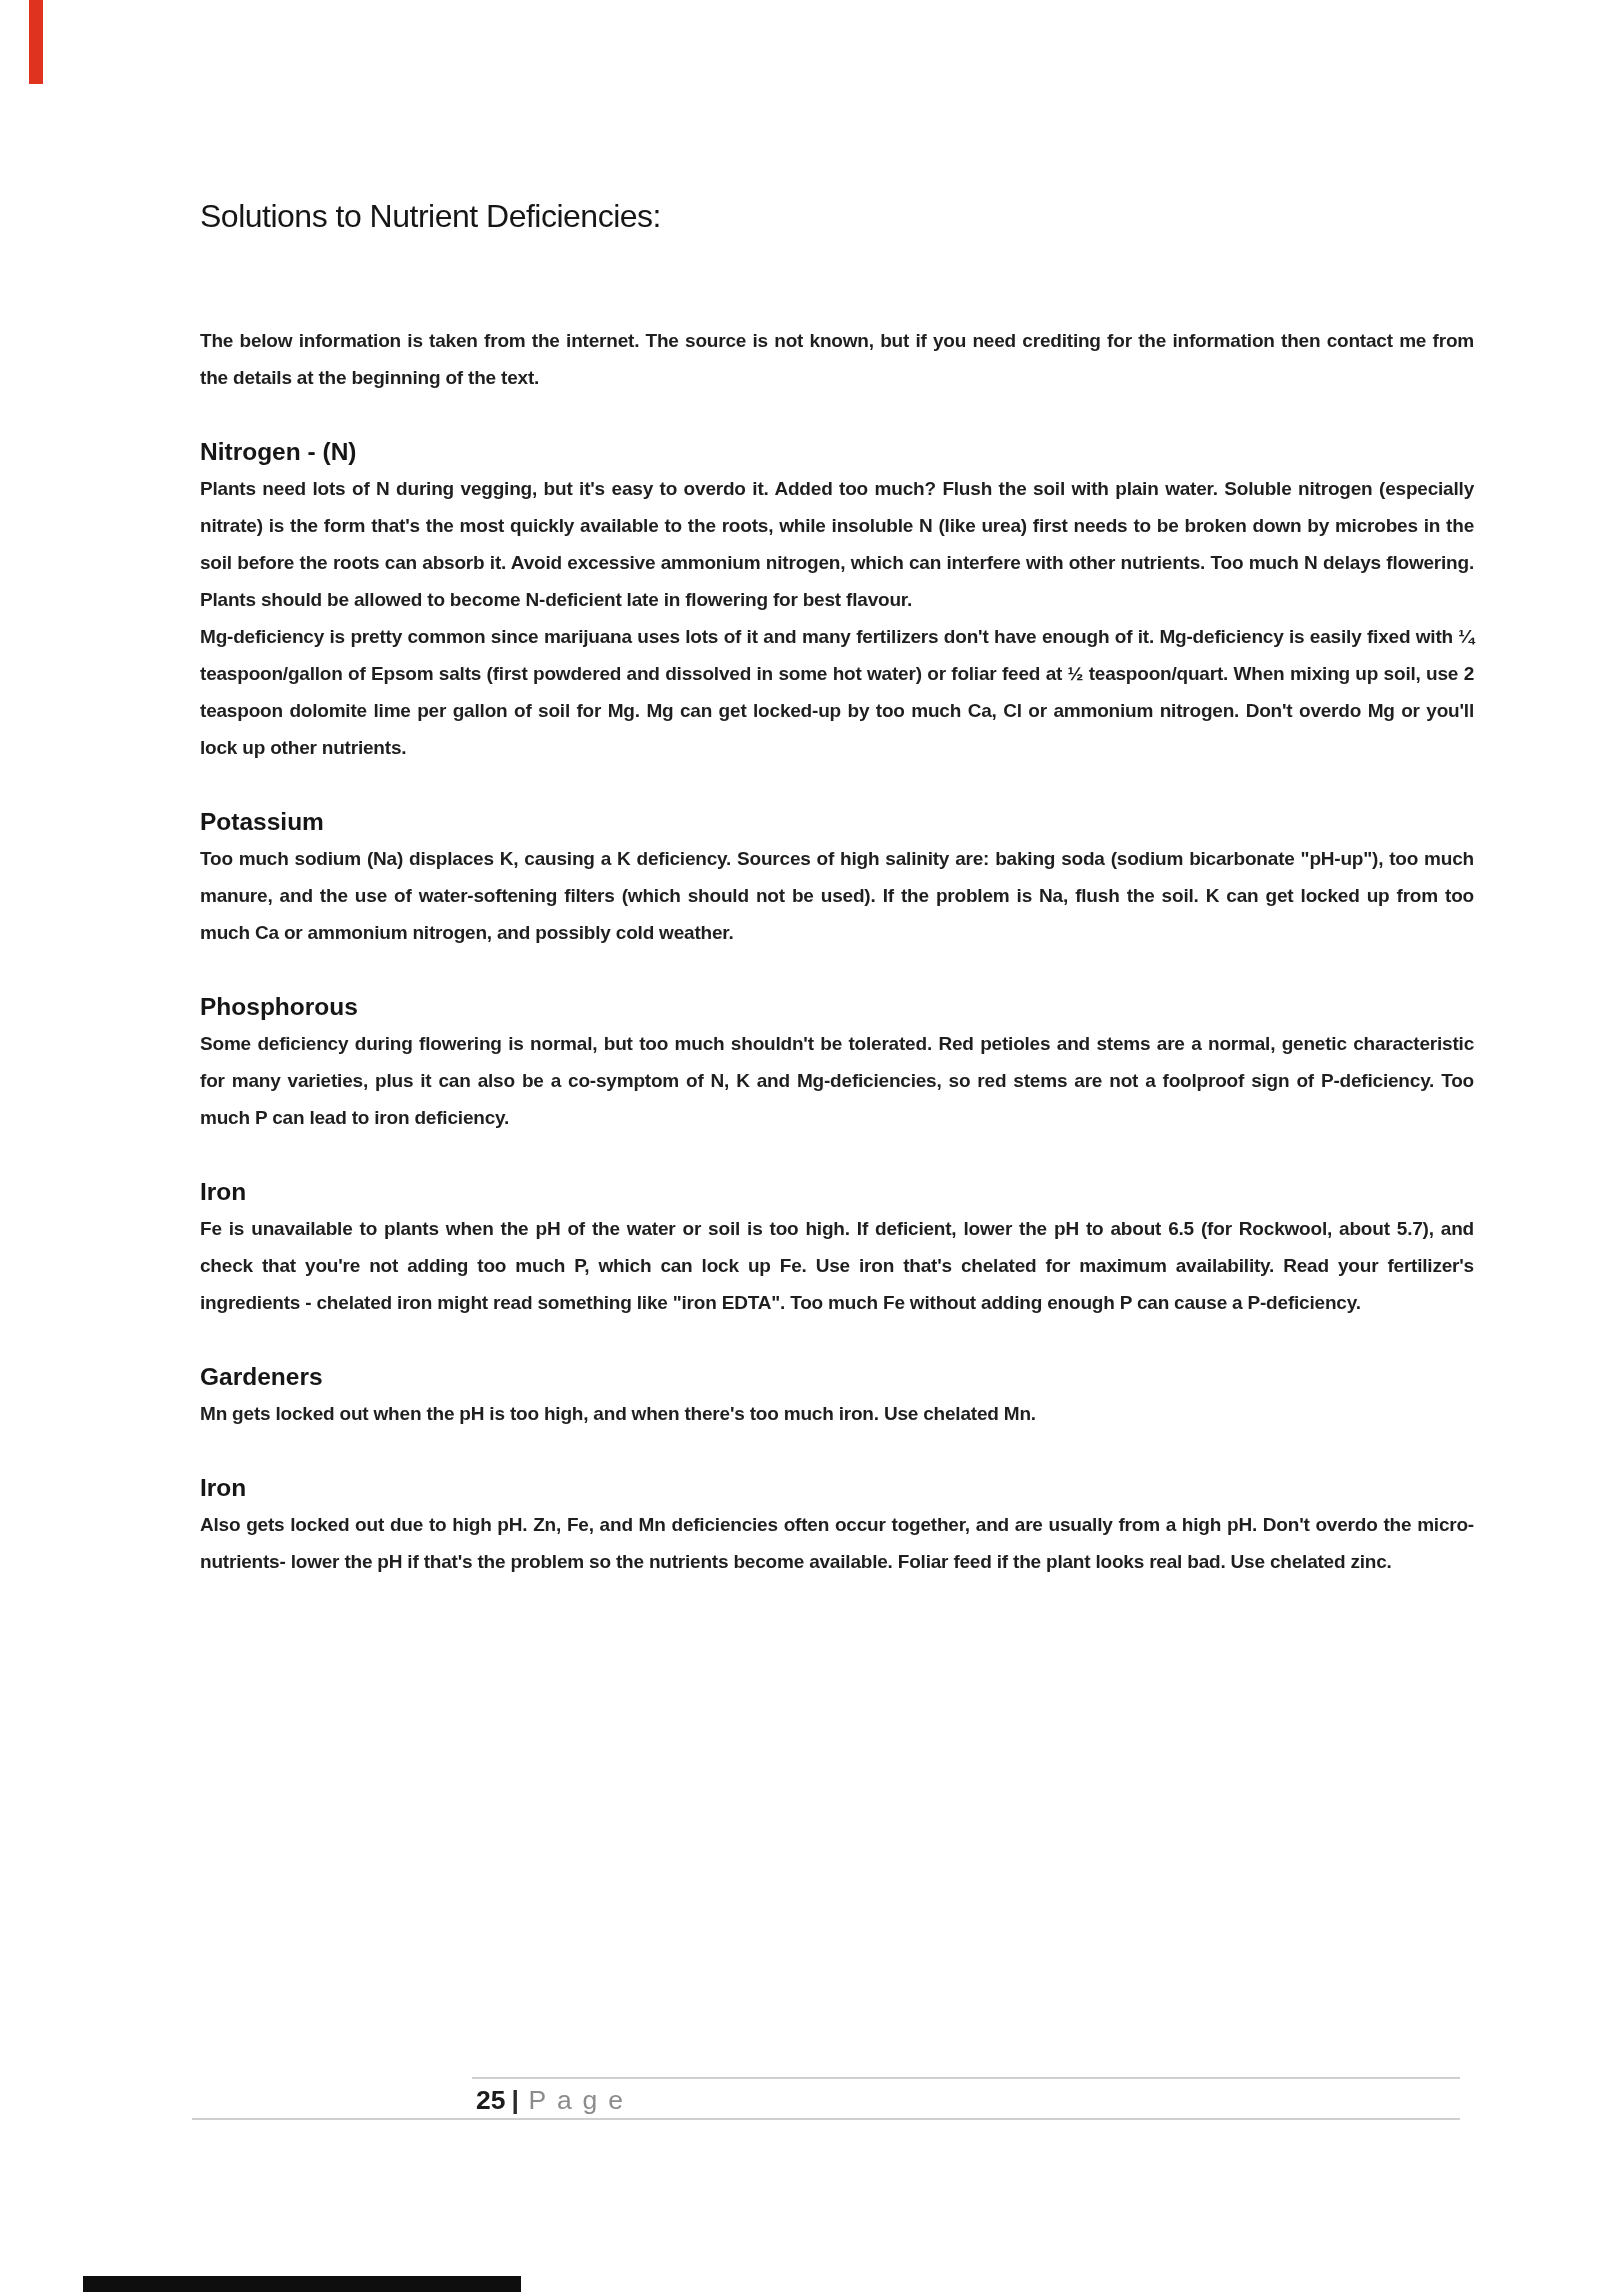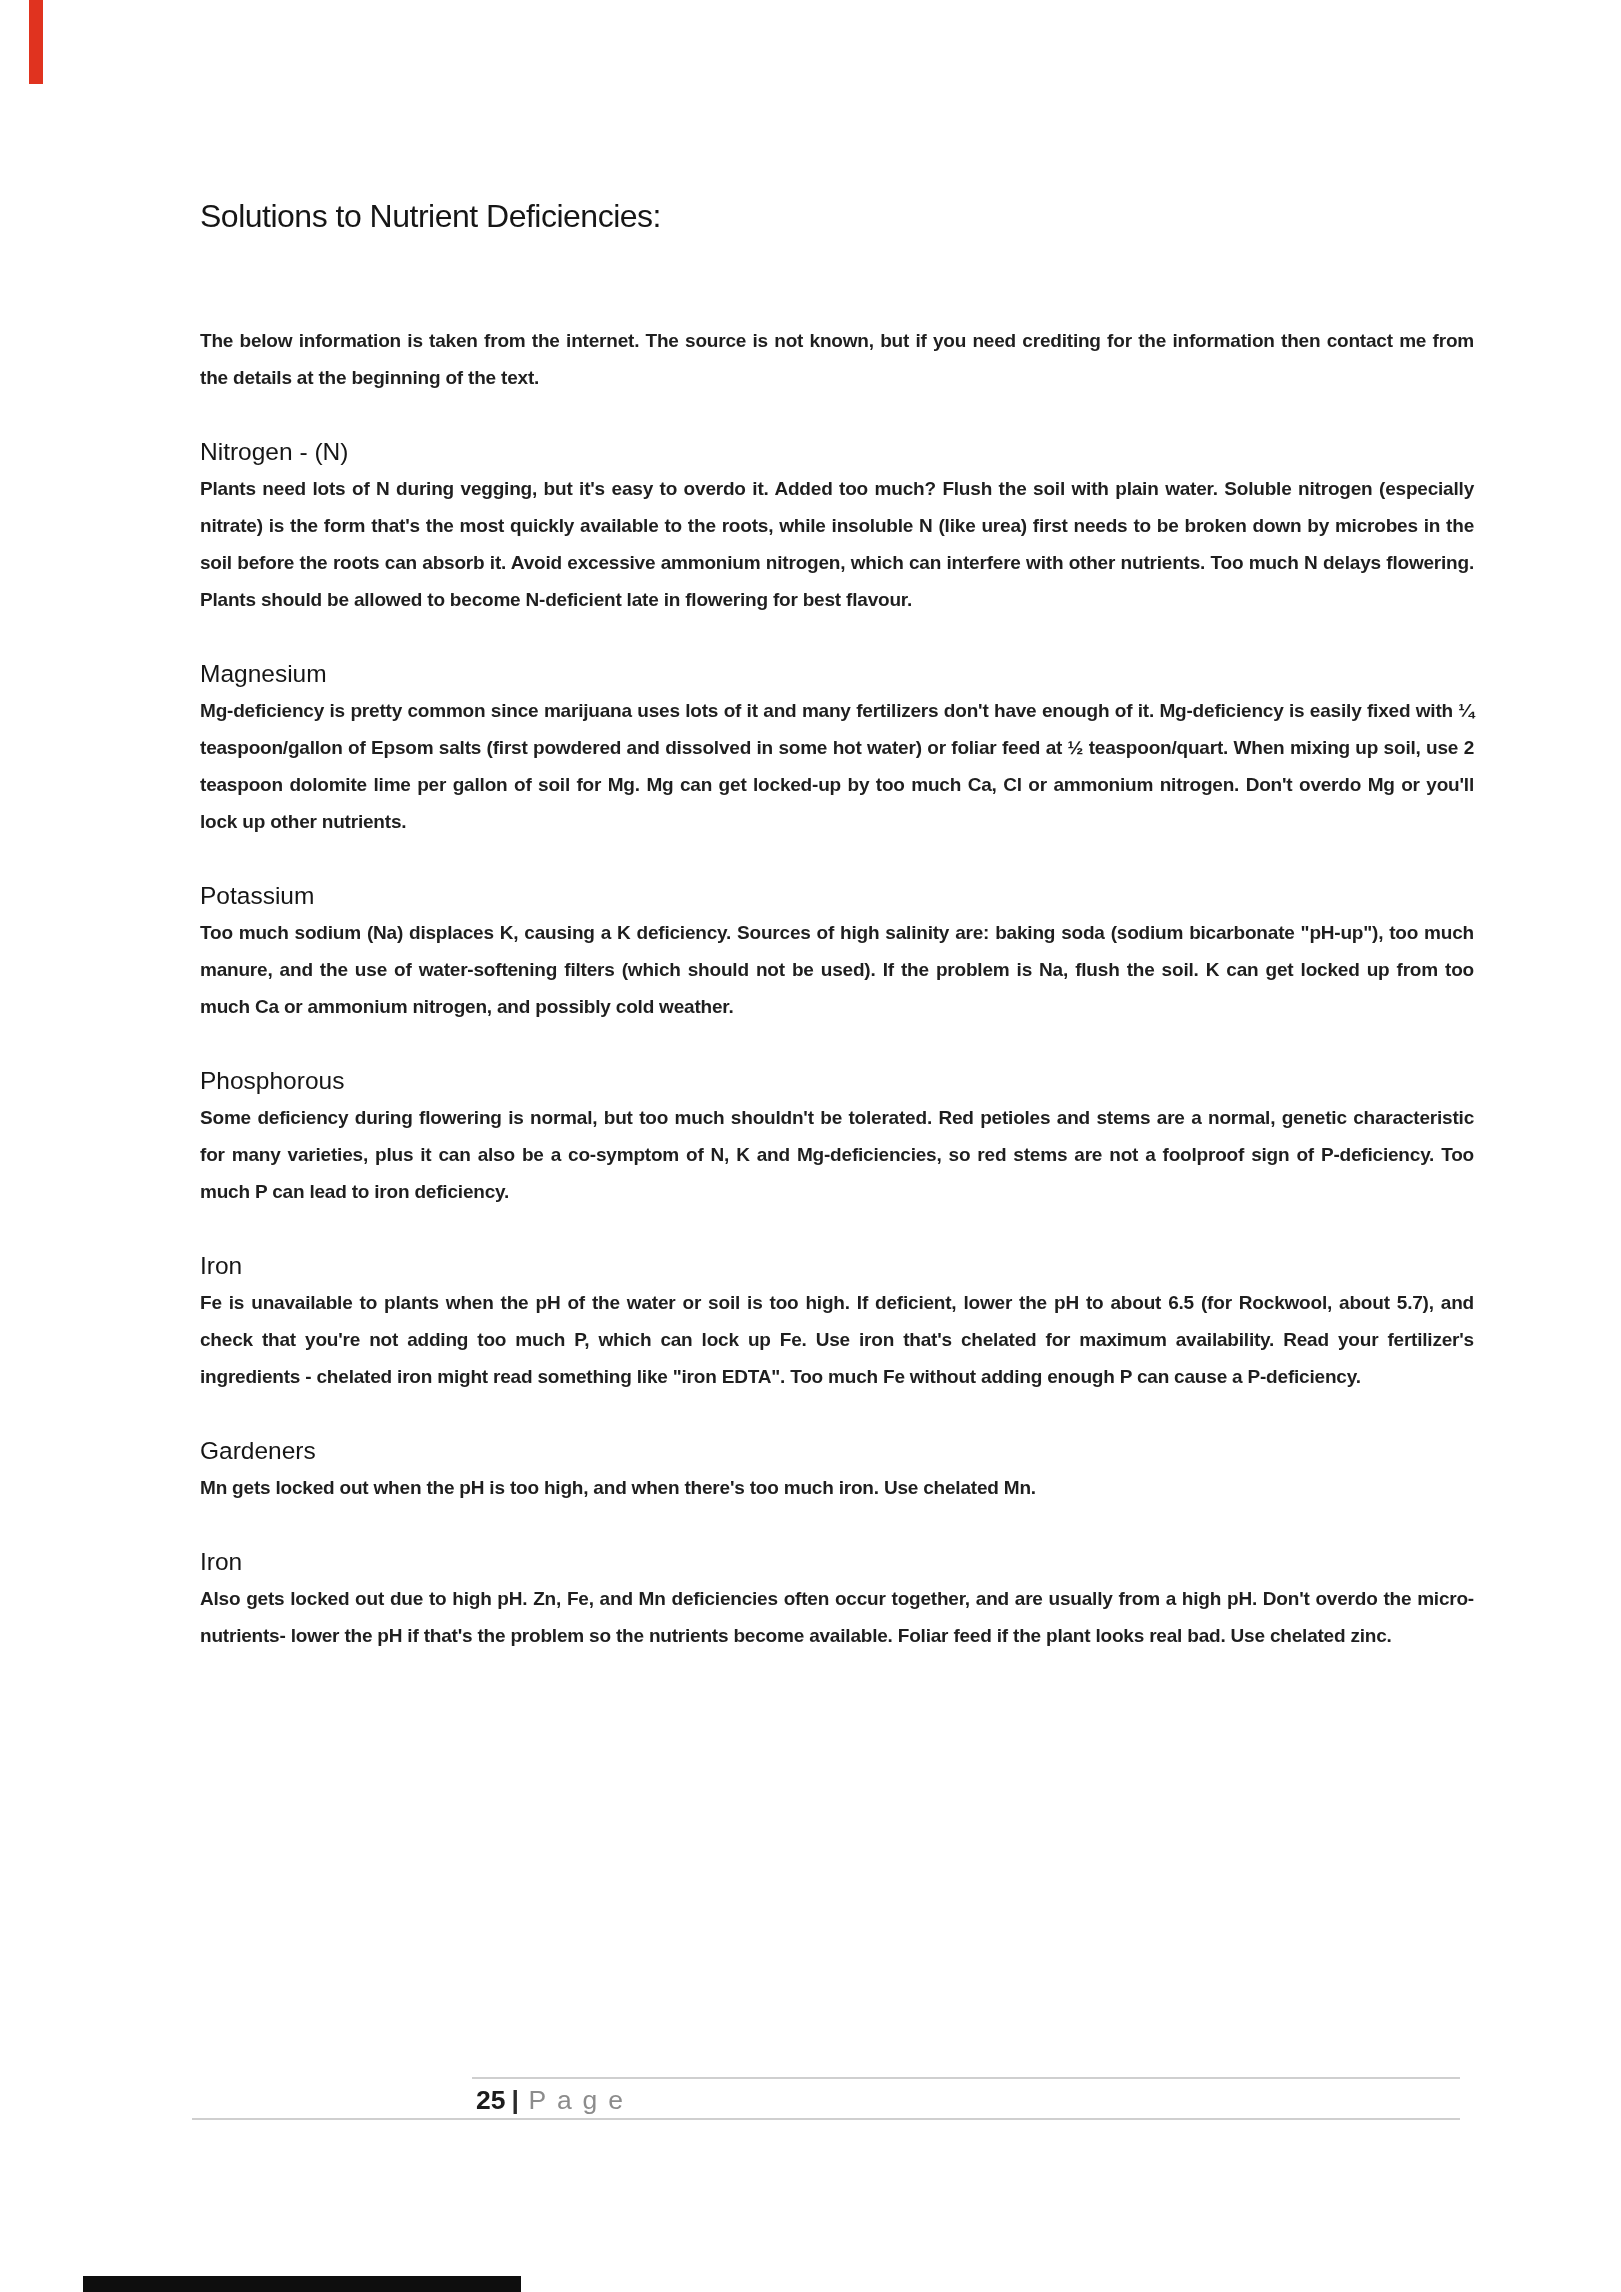"Nitrogen - (N)" .heading { font-weight: normal -> bold }
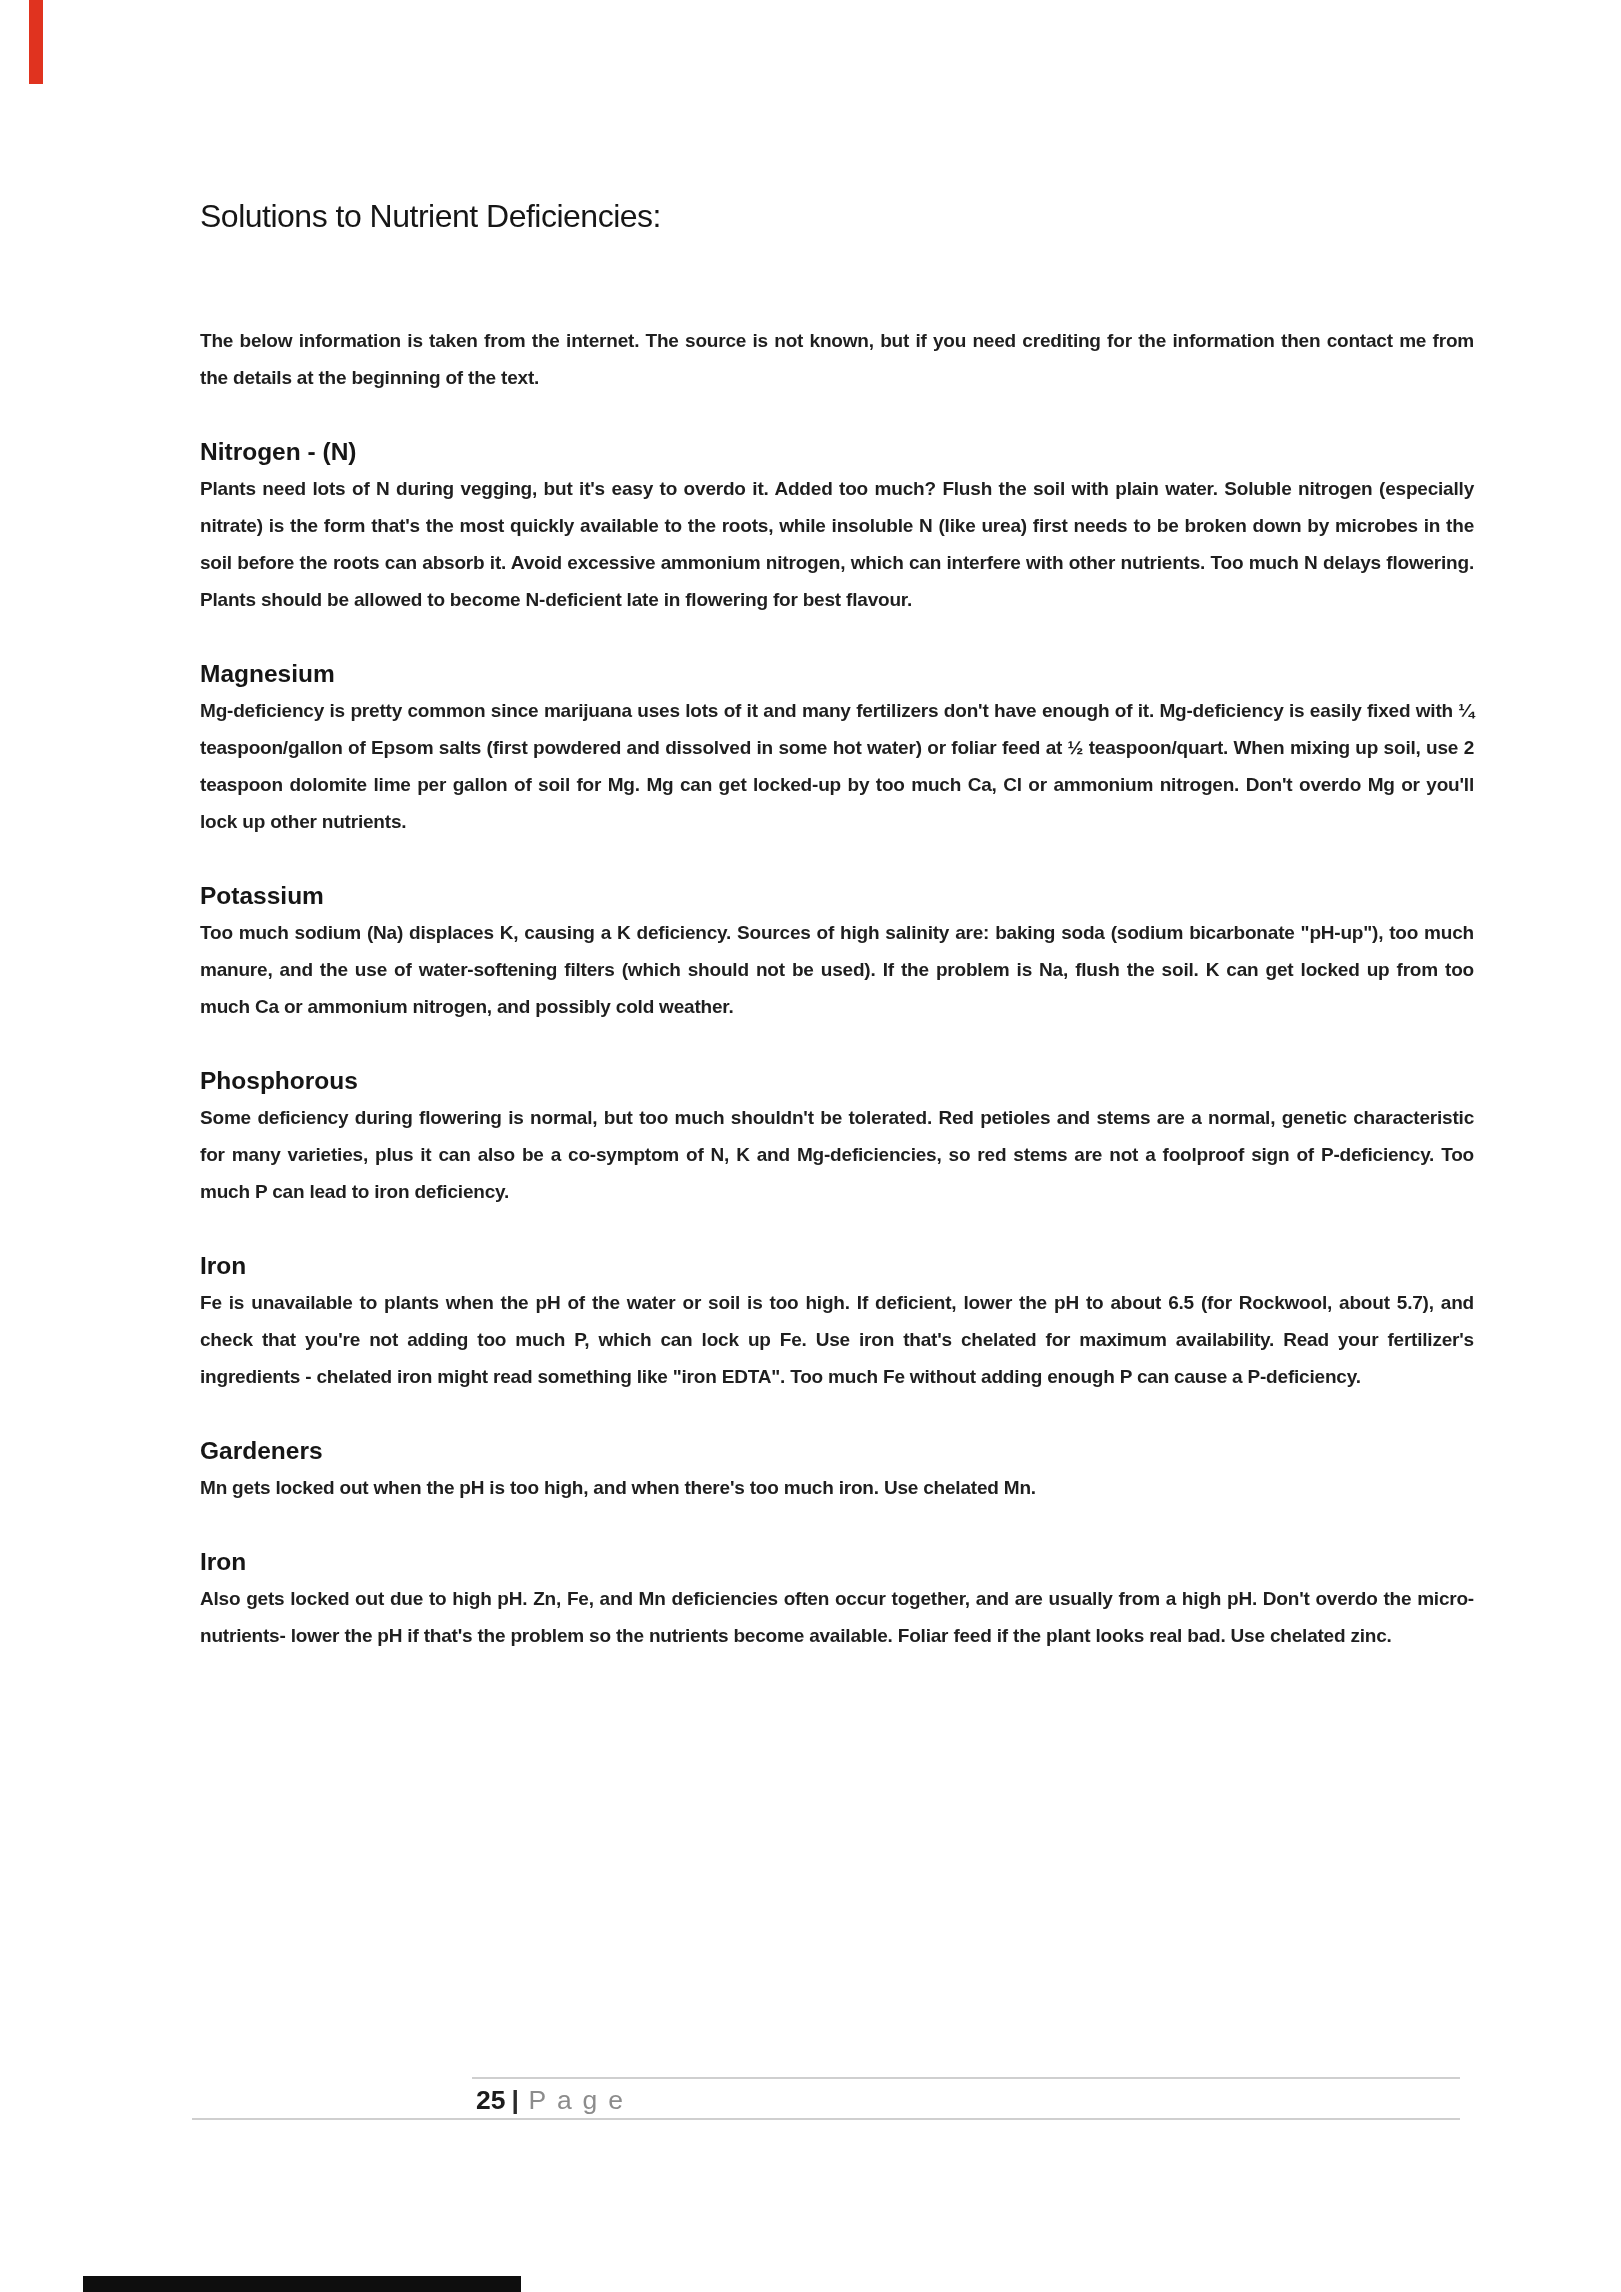"Magnesium" h2.heading { html: <h2>Magnesium</h2> -> none }
